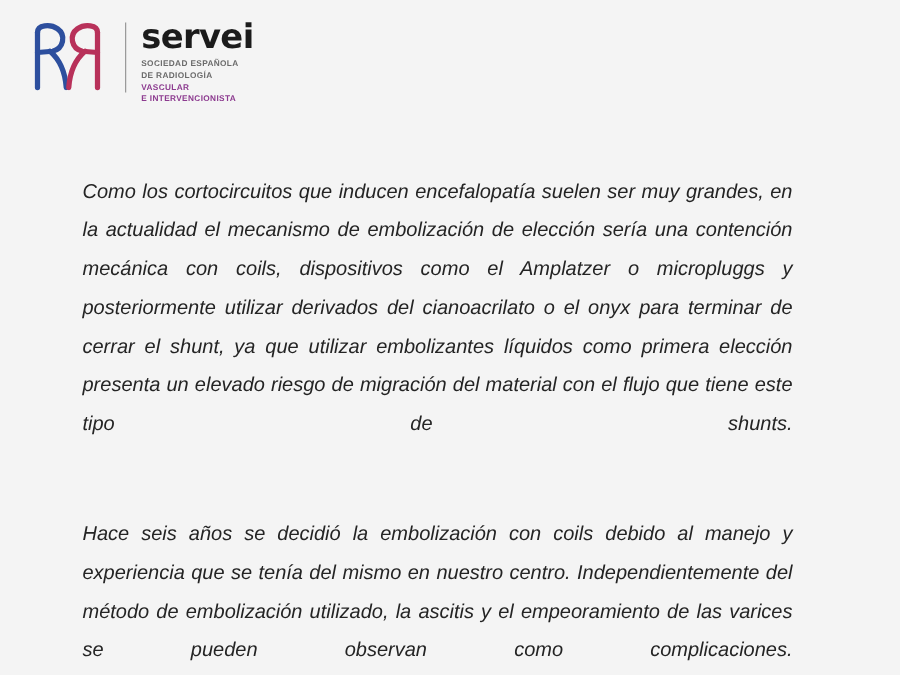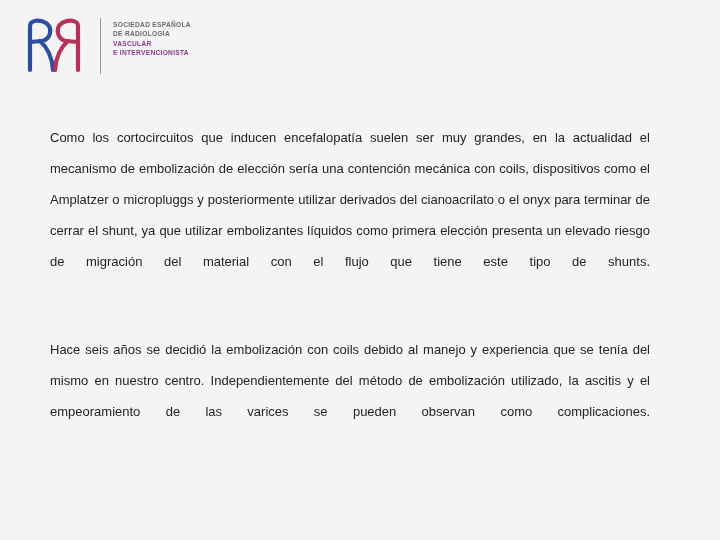"servei" div.logo-word { html: none -> <div>servei</div> }
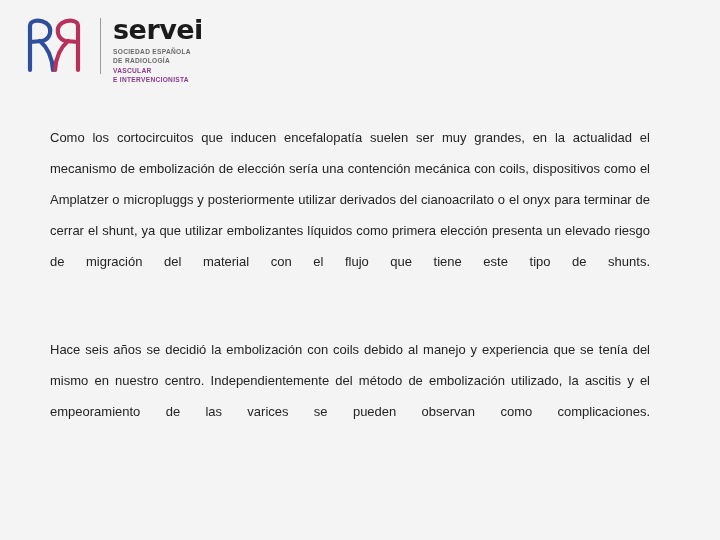"Como los cortocircuitos que inducen" .para { font-size: 13px -> 16px; font-style: none -> italic; margin: 0 -> 16px }
